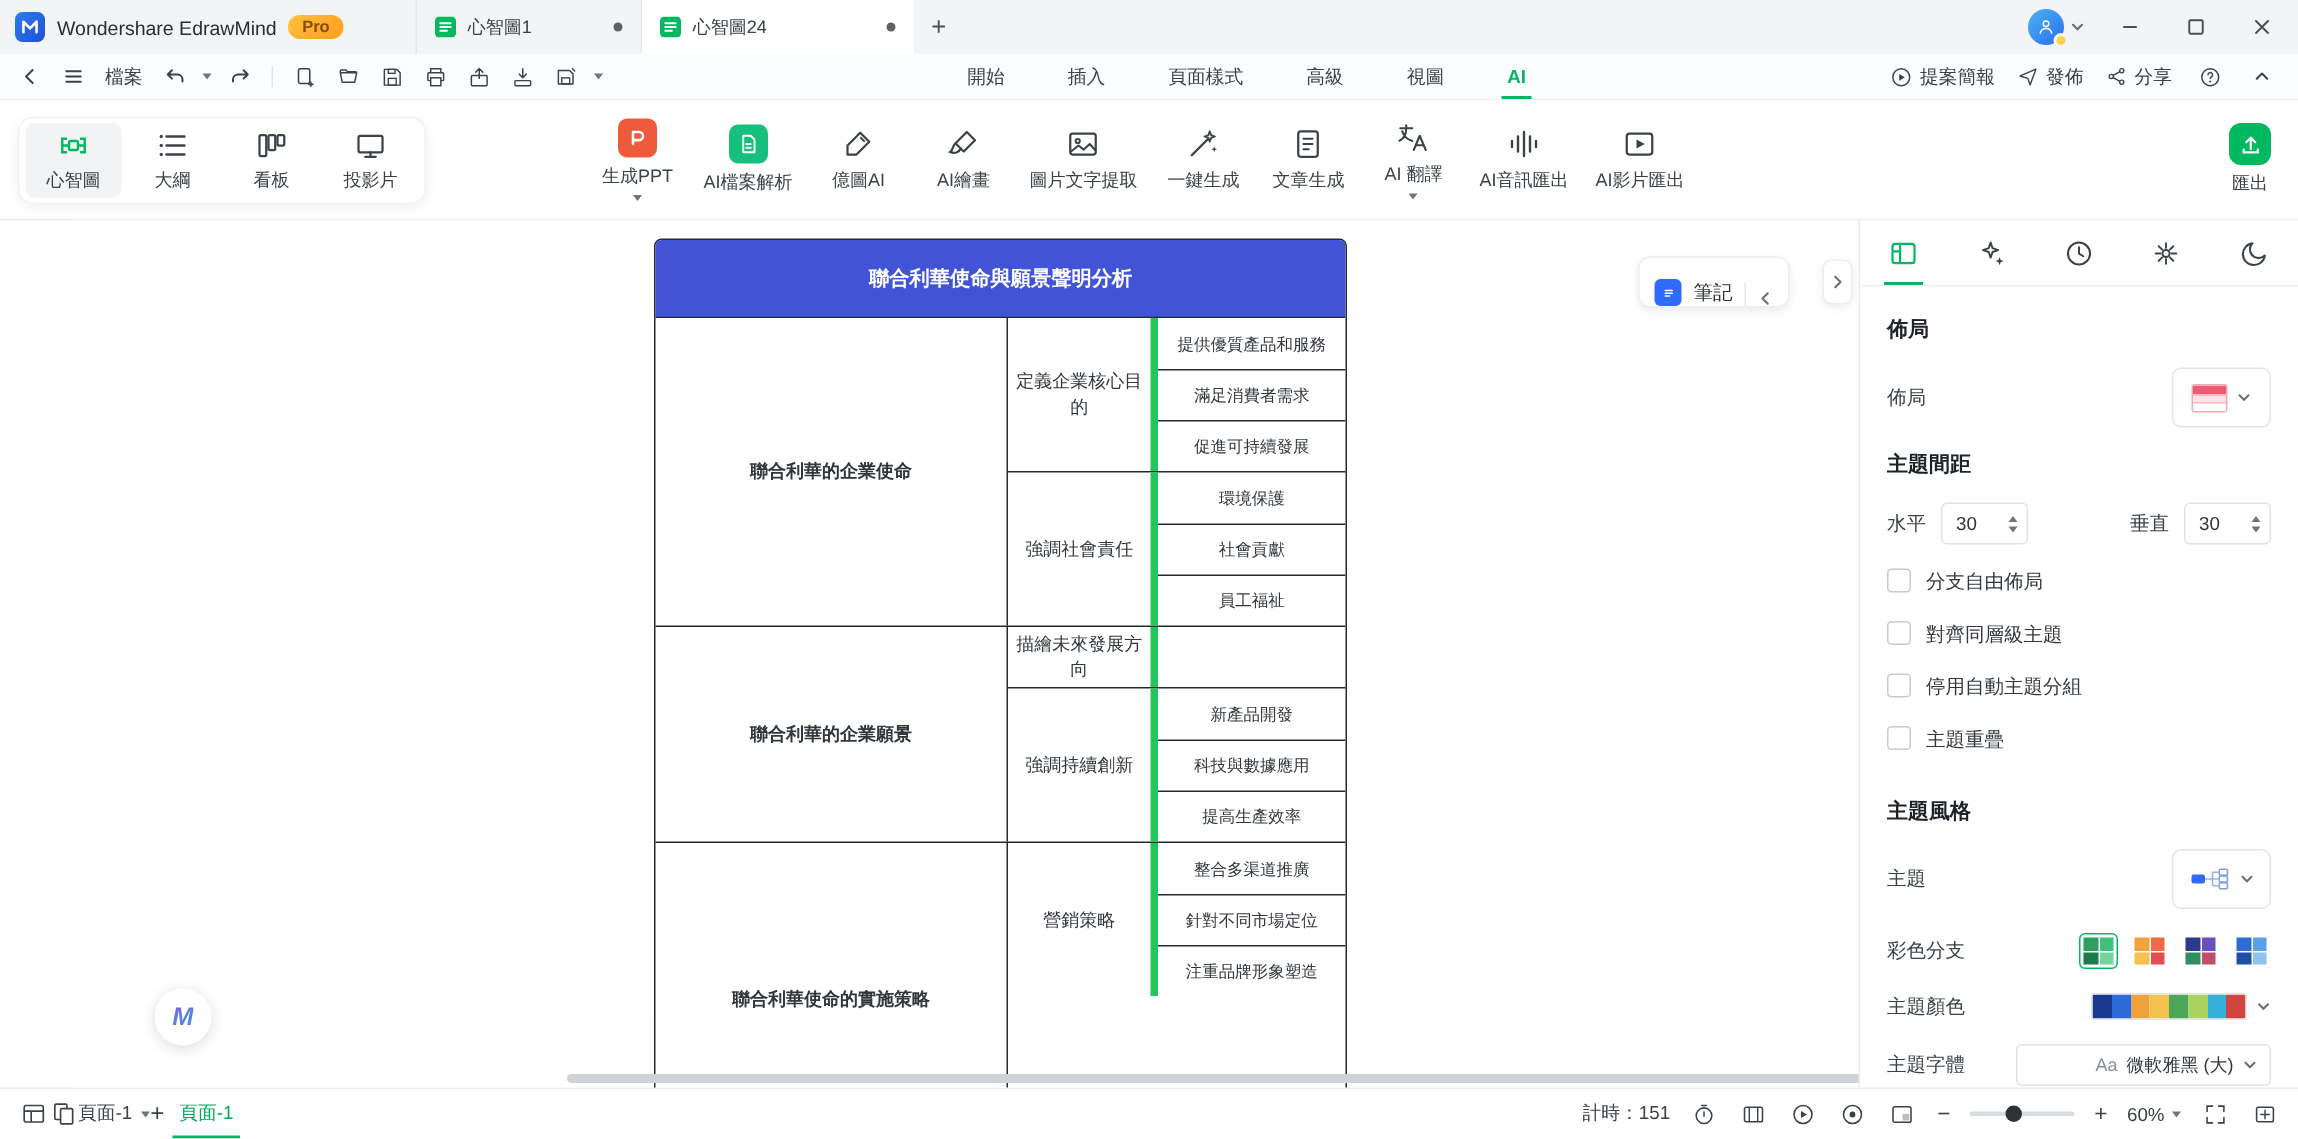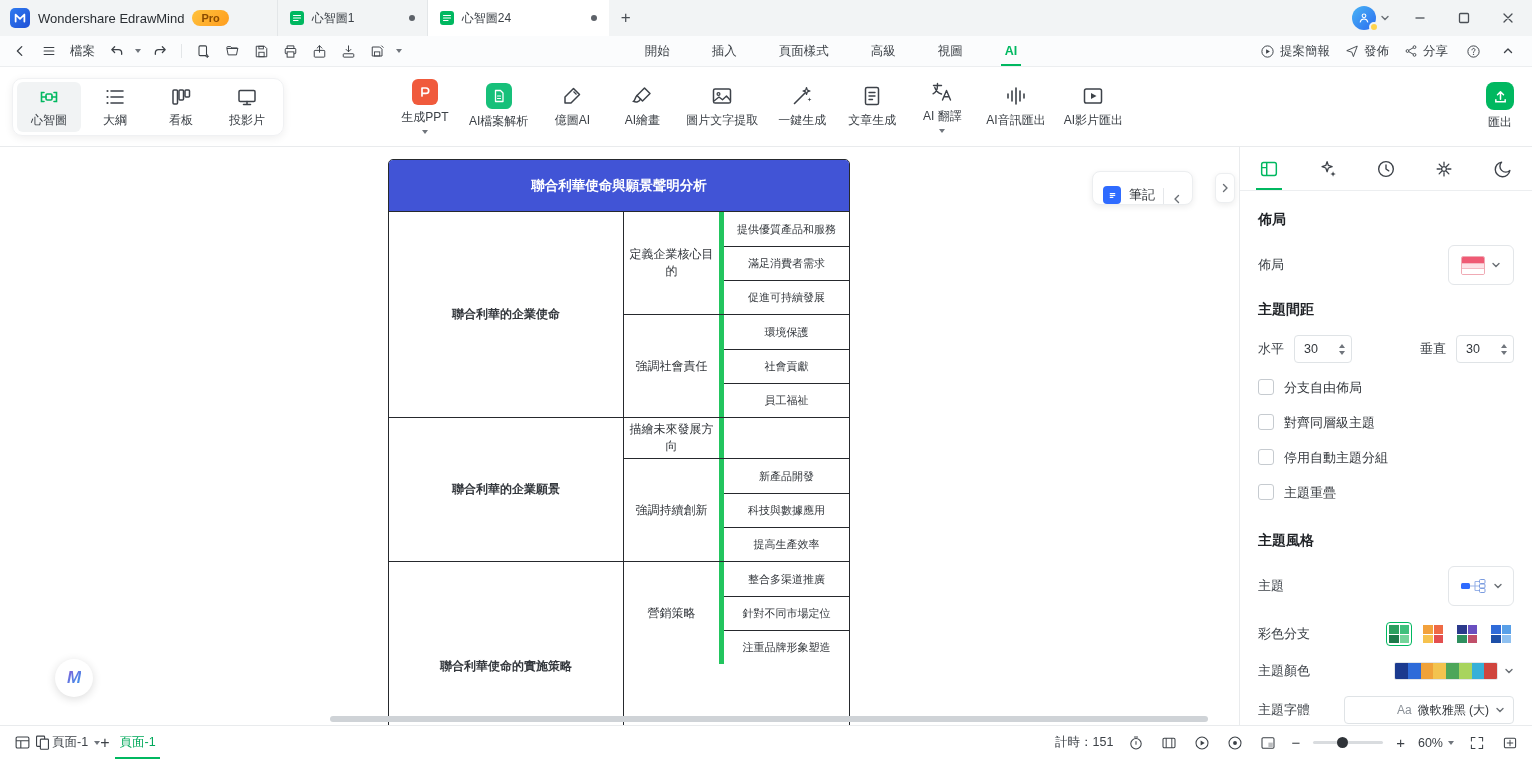"聯合利華使命與願景聲明分析" .main { padding-left: none -> 48px }
